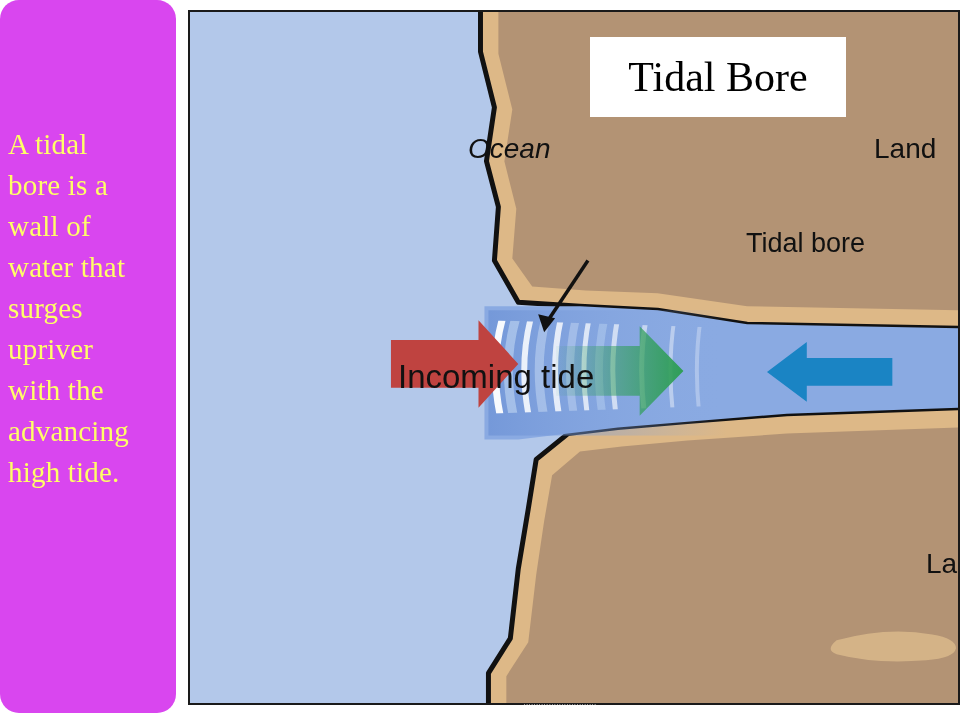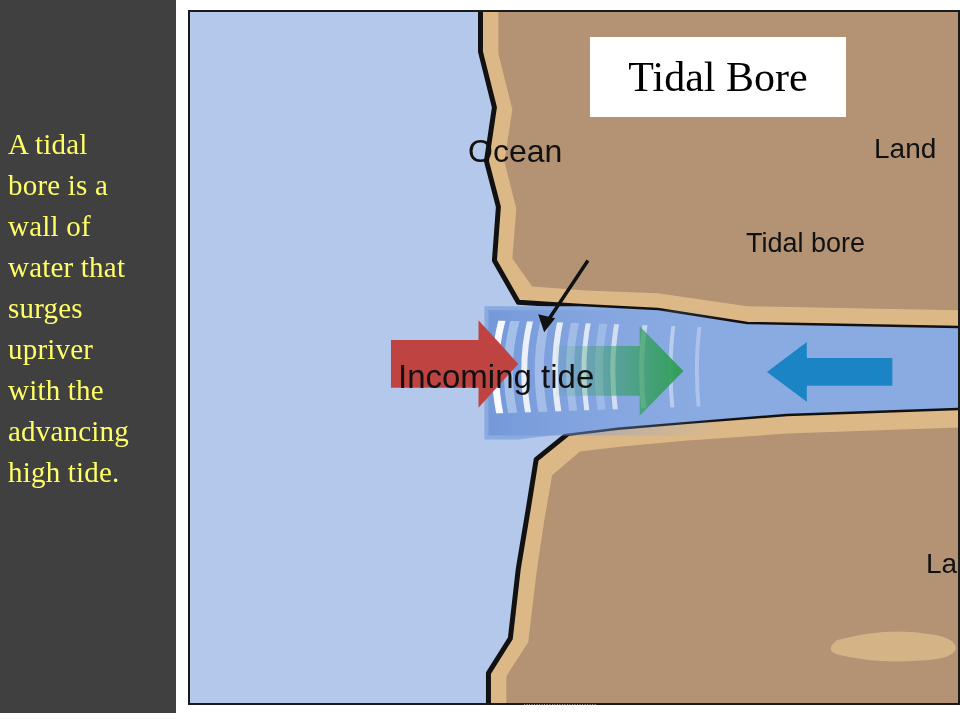"A tidal" #caption-panel { background: #404040 -> #d946ef; border-radius: none -> 19px }
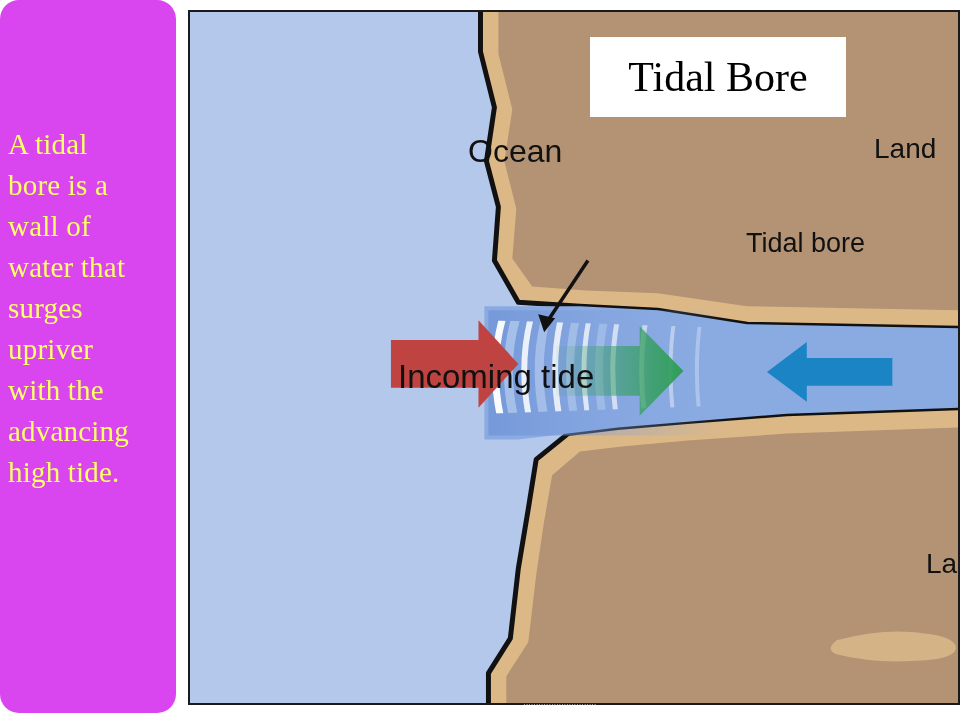"Ocean" #label-ocean { font-size: 32px -> 28px; font-style: none -> italic }
